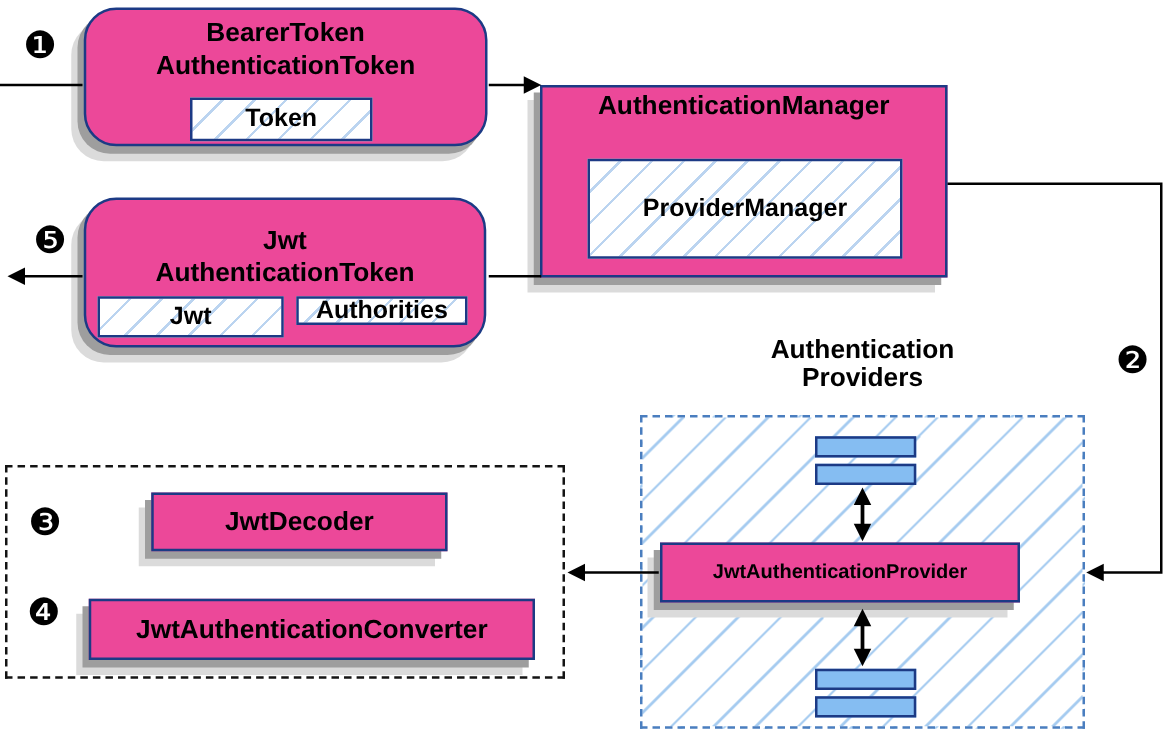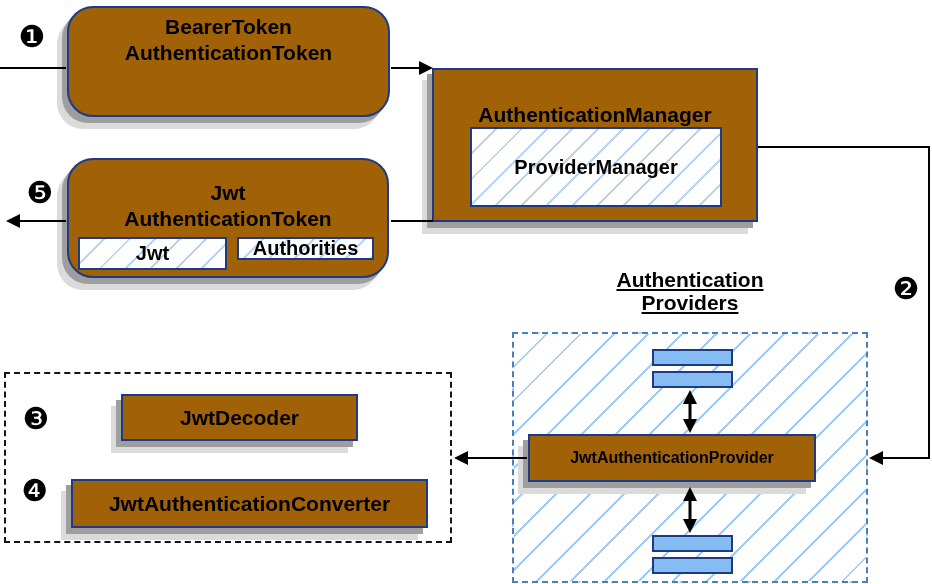"BearerToken" .node { background: #a16207 -> #ec4899 }
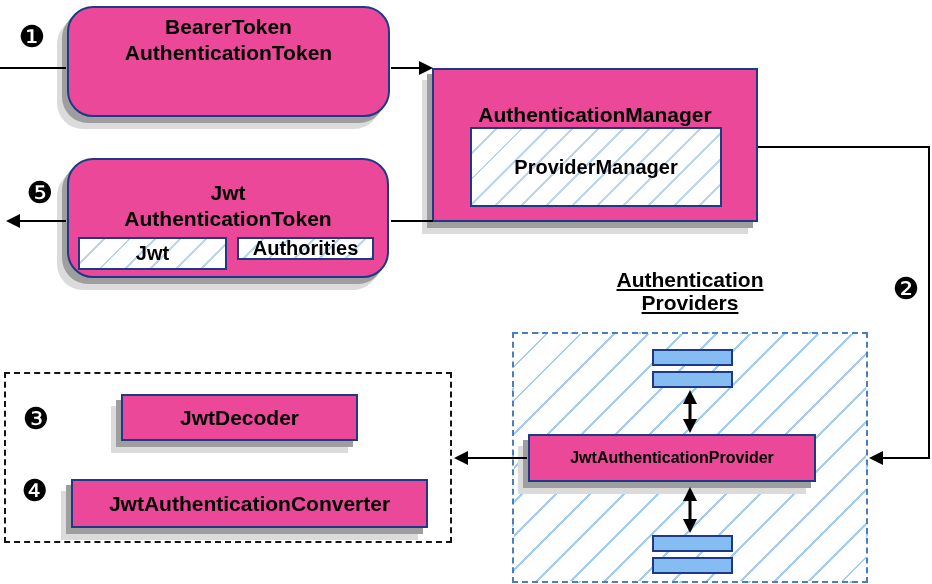"Token" div.chip { html: none -> <div>Token</div> }
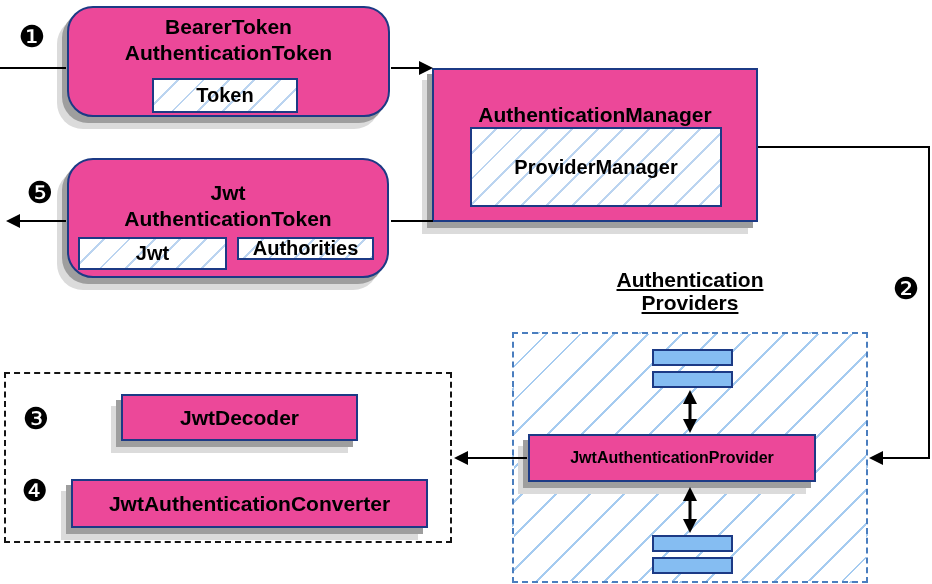"AuthenticationManager" div.node { padding-top: 32px -> 2px }
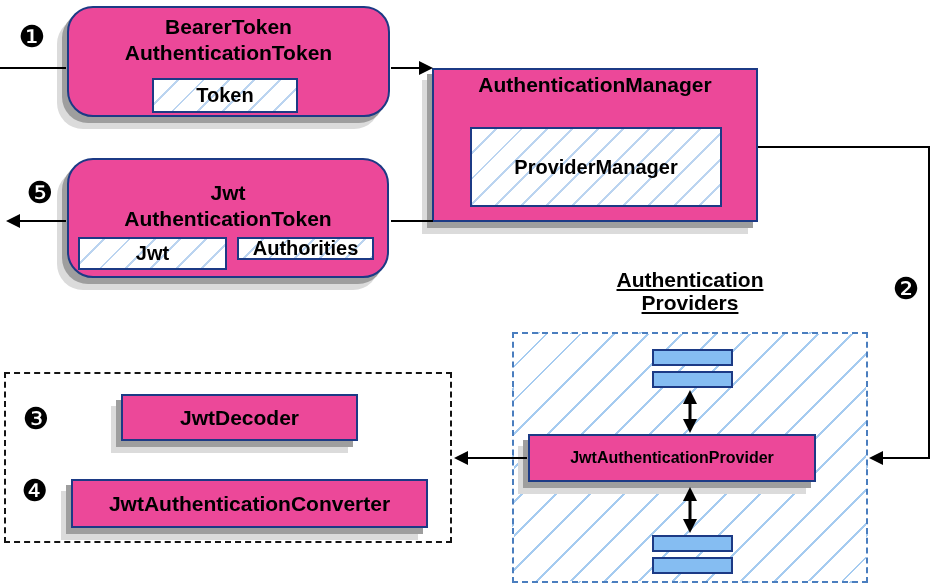"Authentication" div.plain-label { text-decoration: underline -> none }
